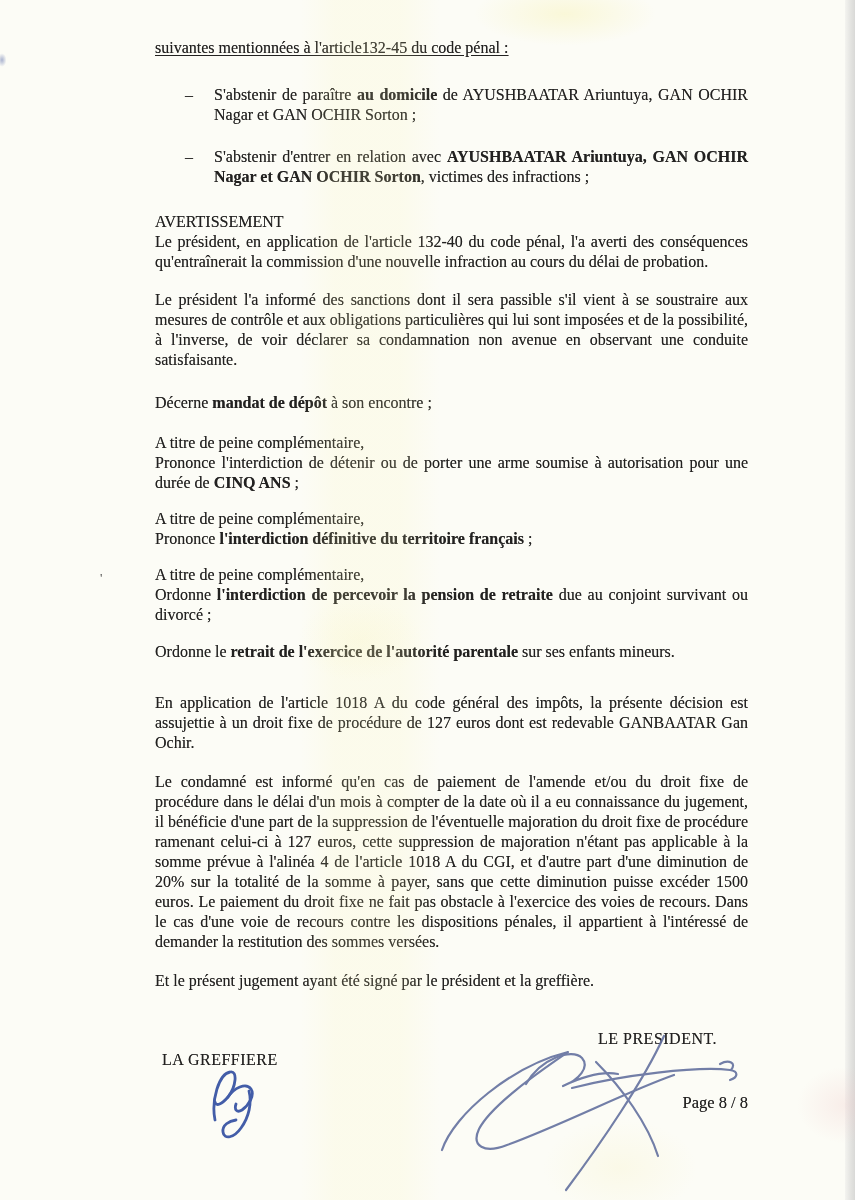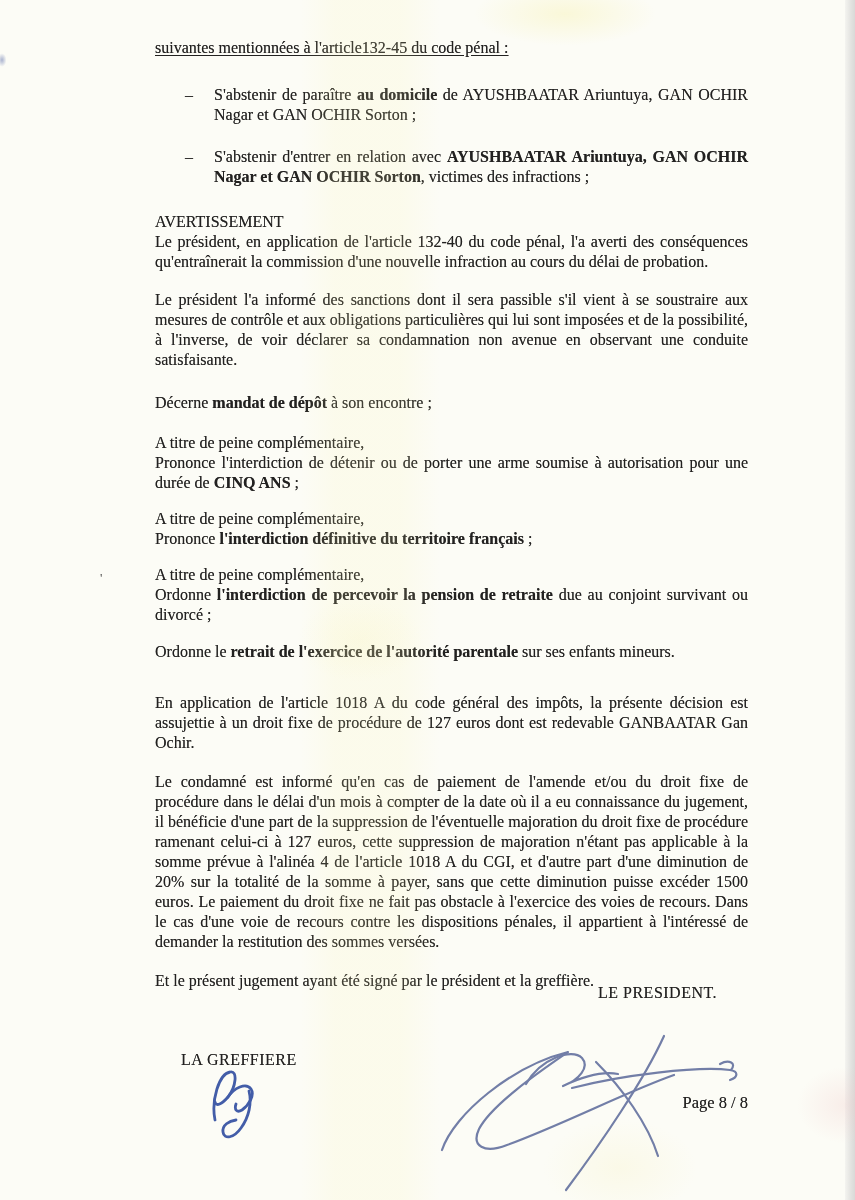"LE PRESIDENT." .sig-label.president { top: 984px -> 1030px }
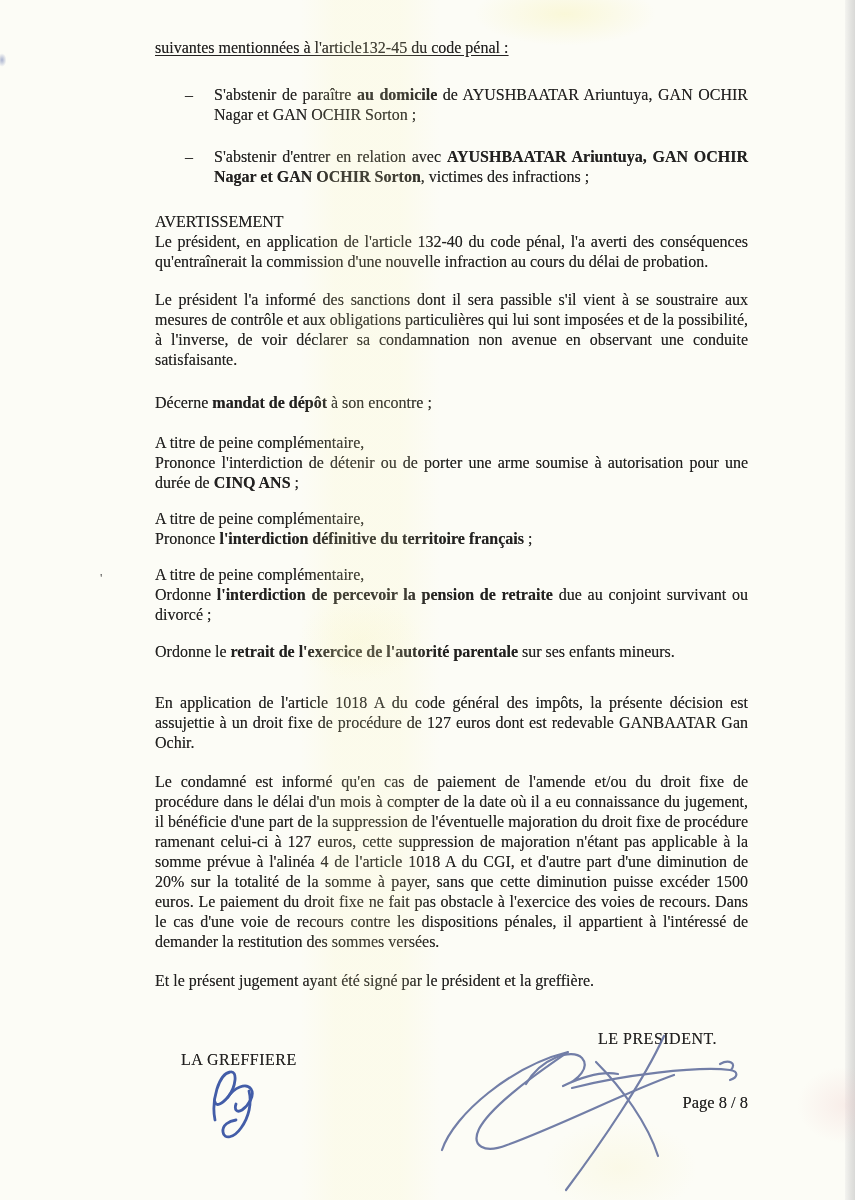"LA GREFFIERE" .sig-label.greffiere { left: 181px -> 162px }
